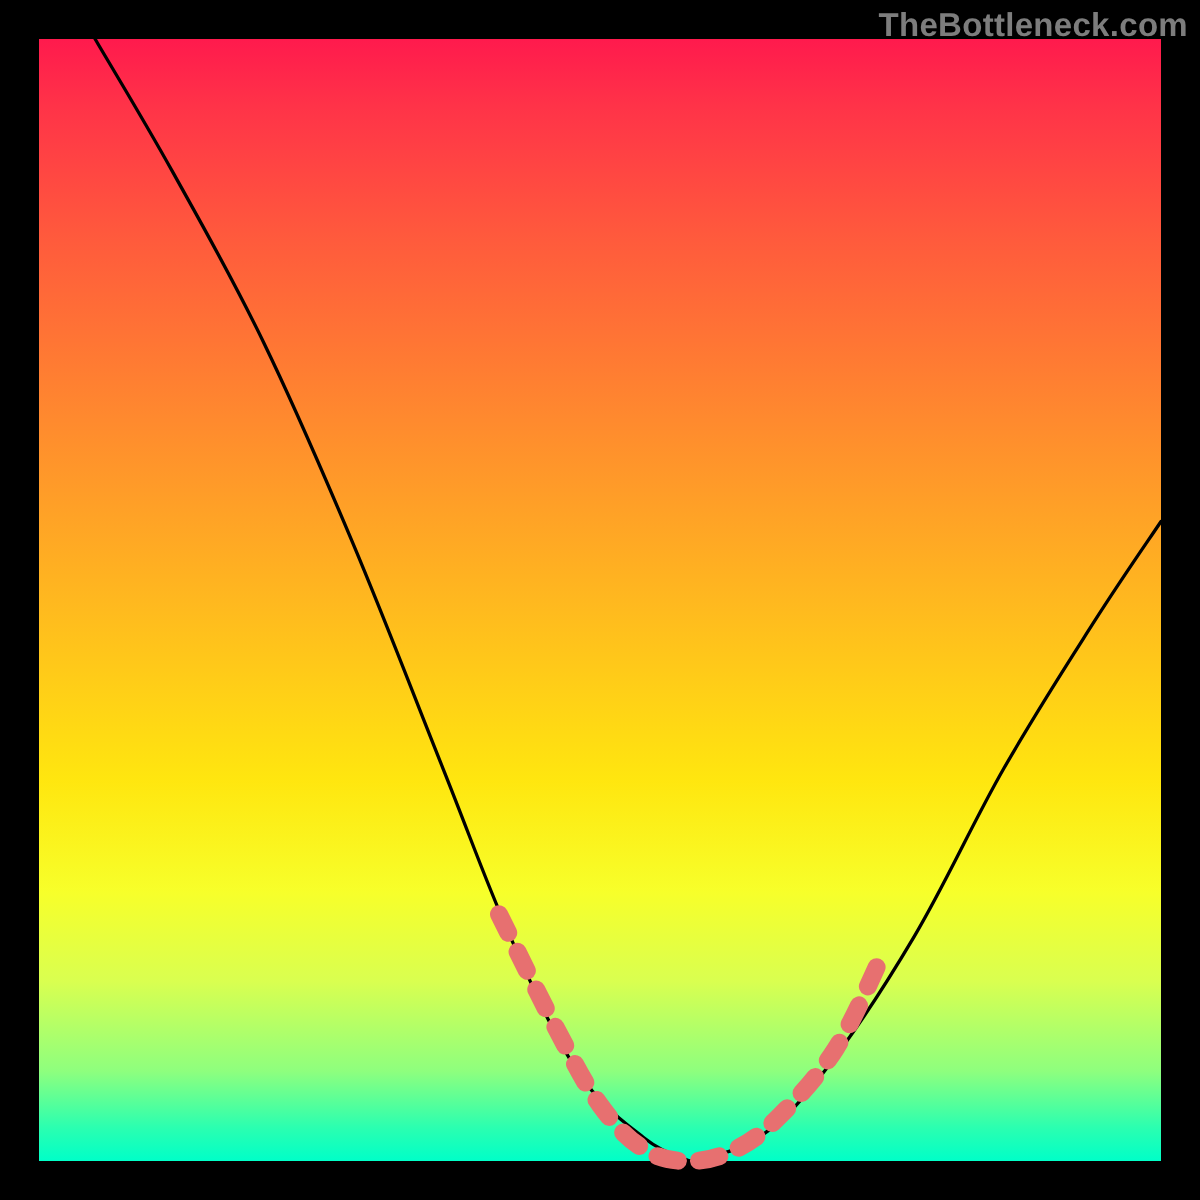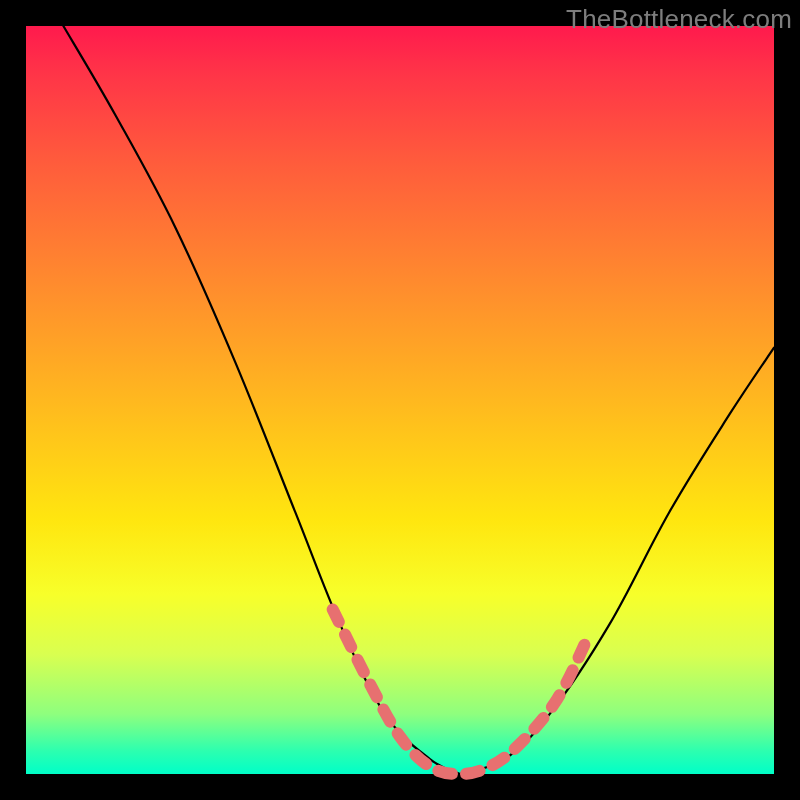"TheBottleneck.com" .watermark { font-size: 26px -> 22px; font-weight: 400 -> 700 }
